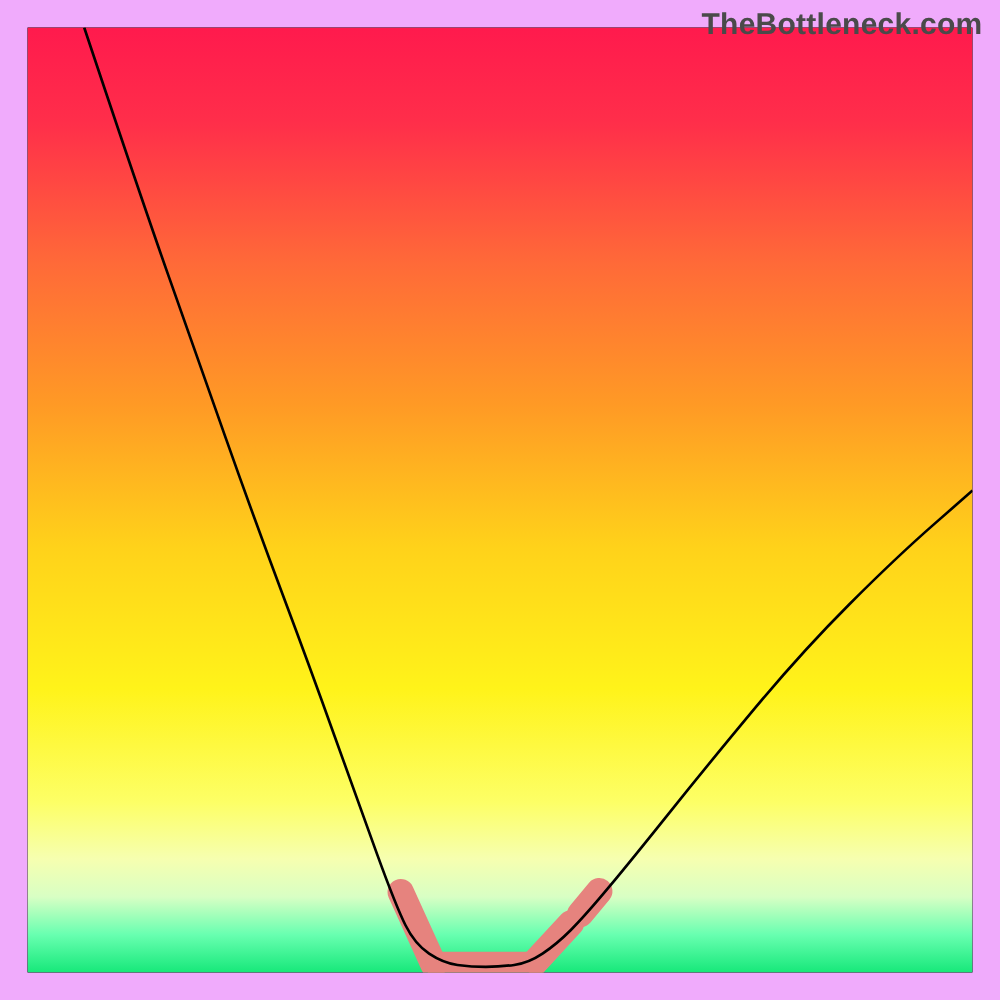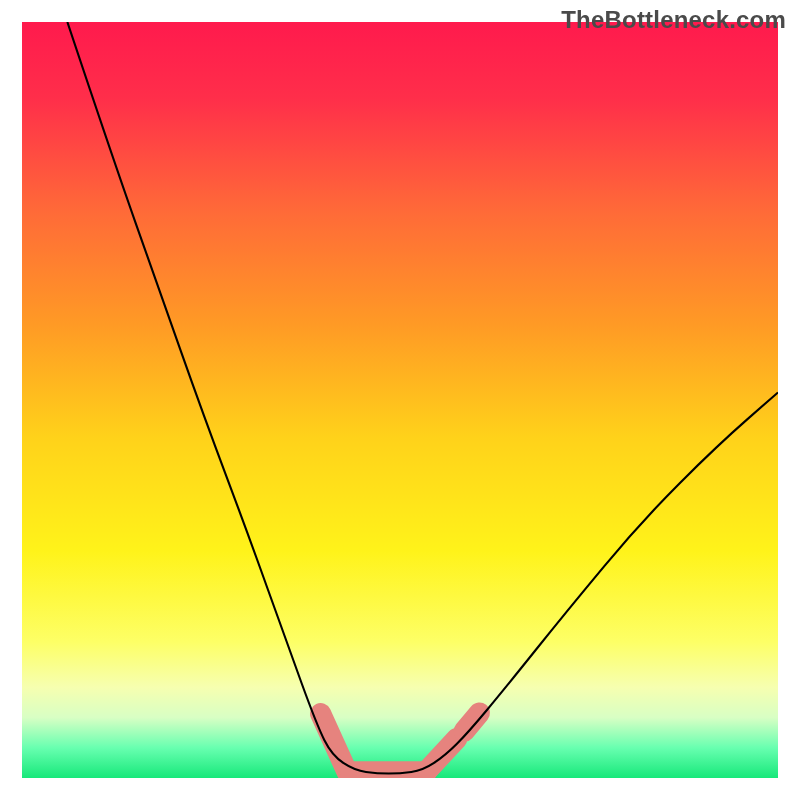"TheBottleneck.com" .outer { background: #ffffff -> #f0abfc }
